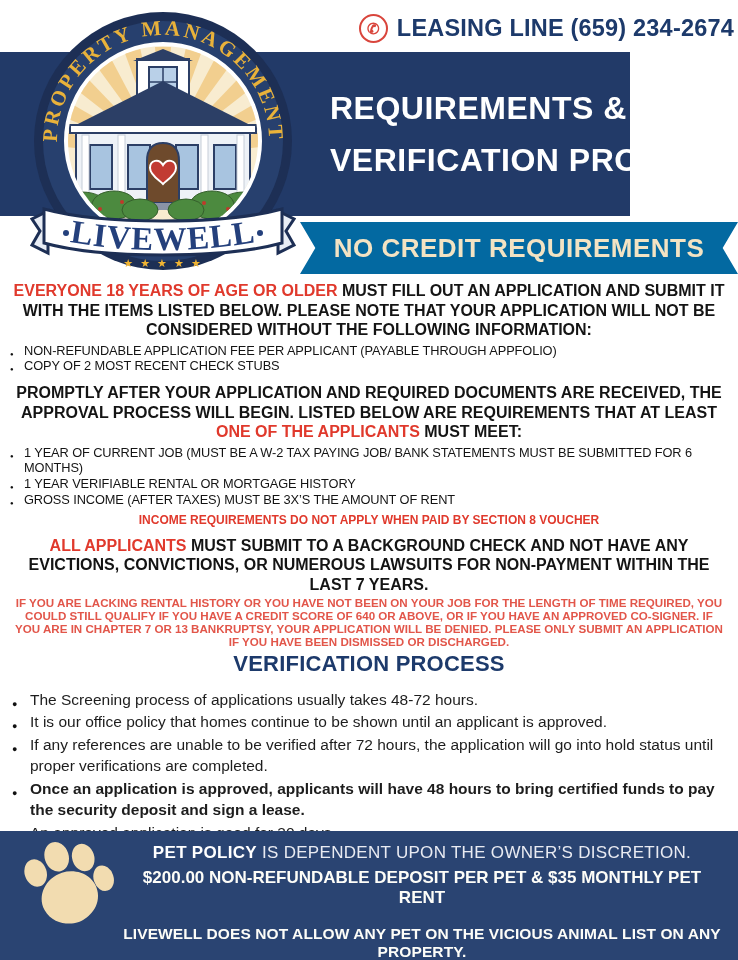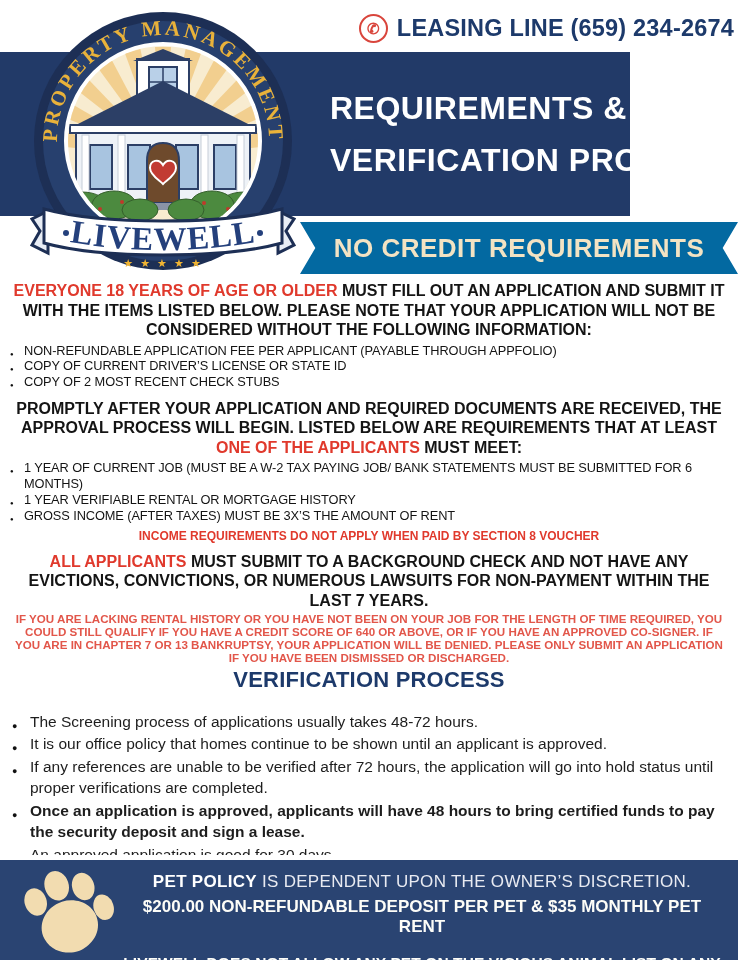"COPY OF CURRENT DRIVER’S LICENSE" li { html: <li><span>COPY OF CURRENT DRIVER’S LICENSE OR STATE ID</span></li> -> none }
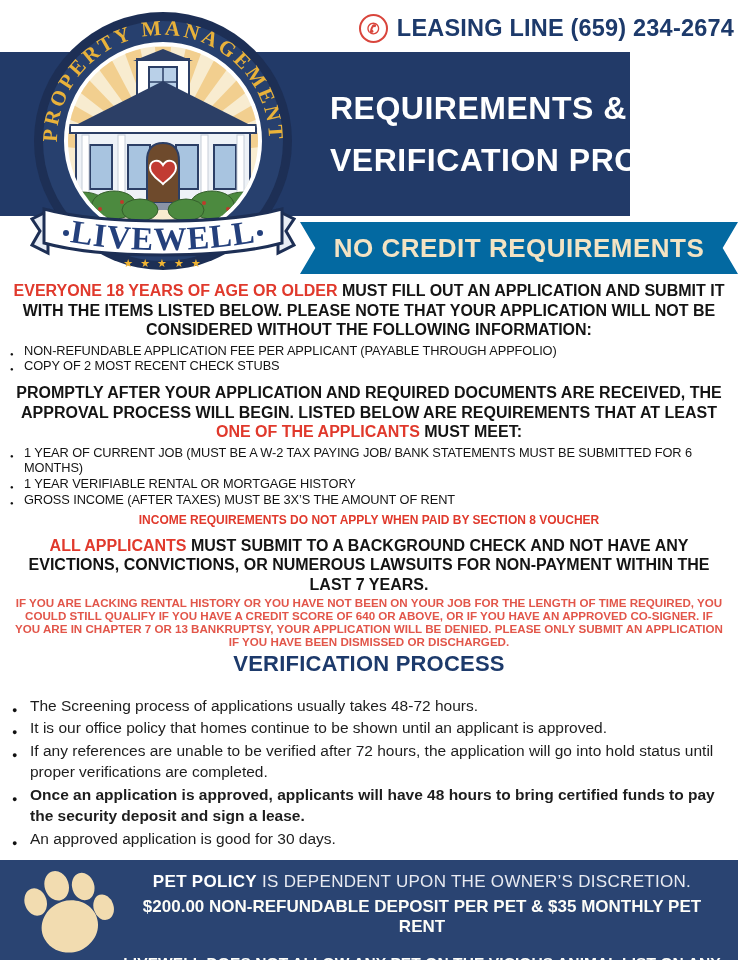"The Screening process of applications" ul.v-list { margin: 18px 0 0 0 -> 12px 0 0 0 }
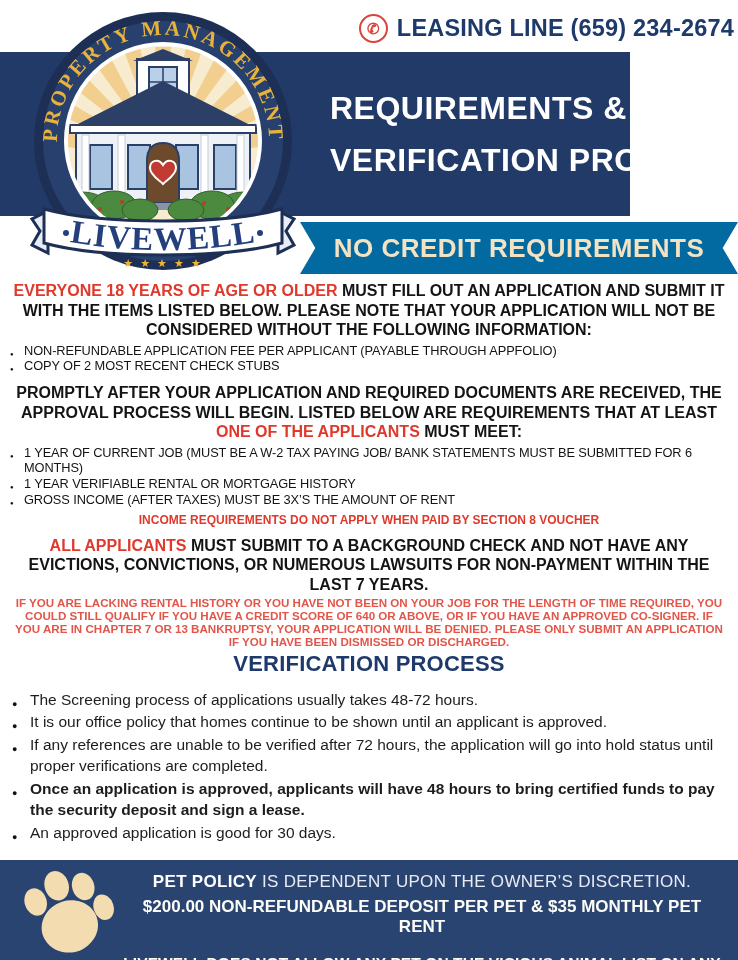"PET POLICY IS DEPENDENT UPON" .pet-band { height: 100px -> 129px }
